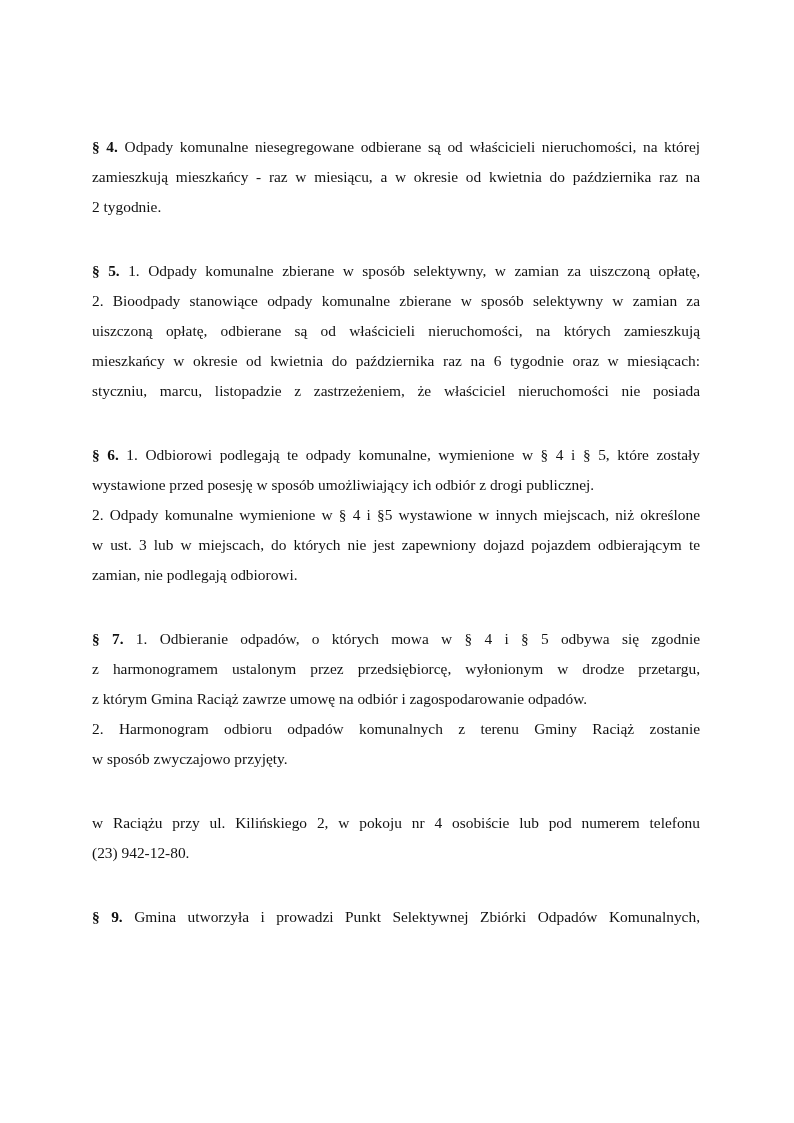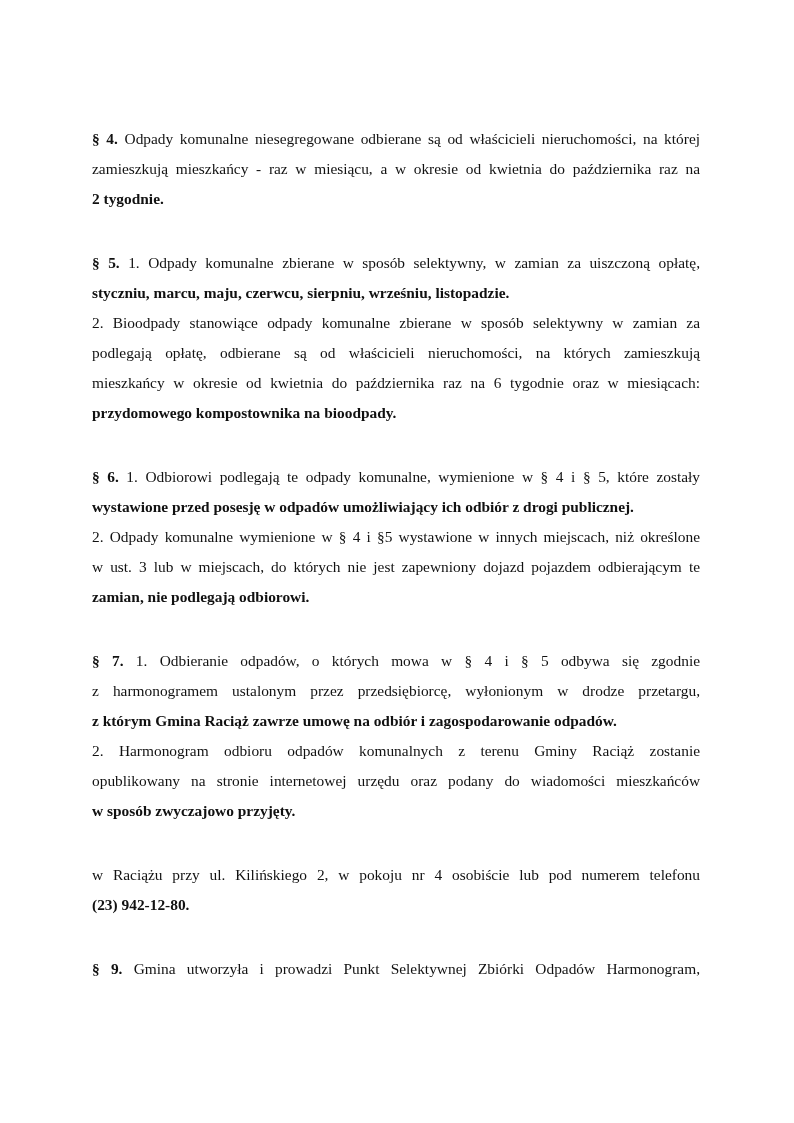"§ 4. Odpady komunalne niesegregowane" .para { margin: 8px 0 34px 0 -> 16px 0 34px 0 }
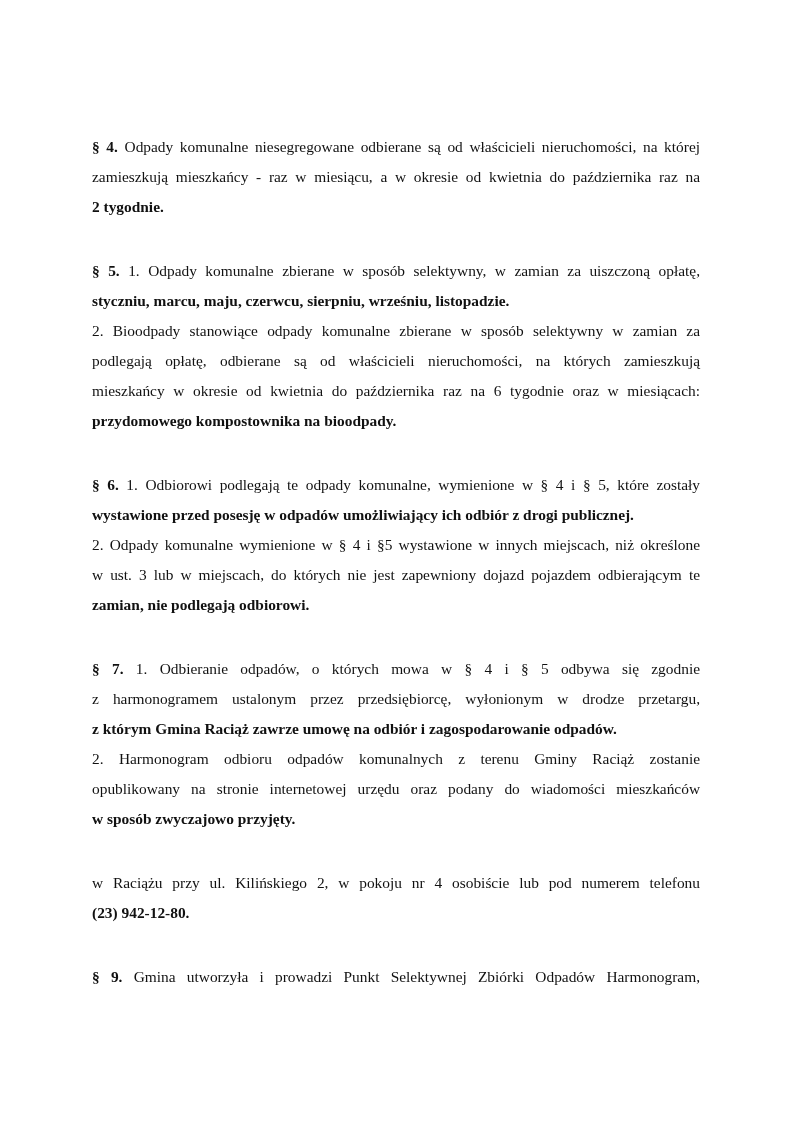"2 tygodnie." .line.last { font-weight: bold -> none }
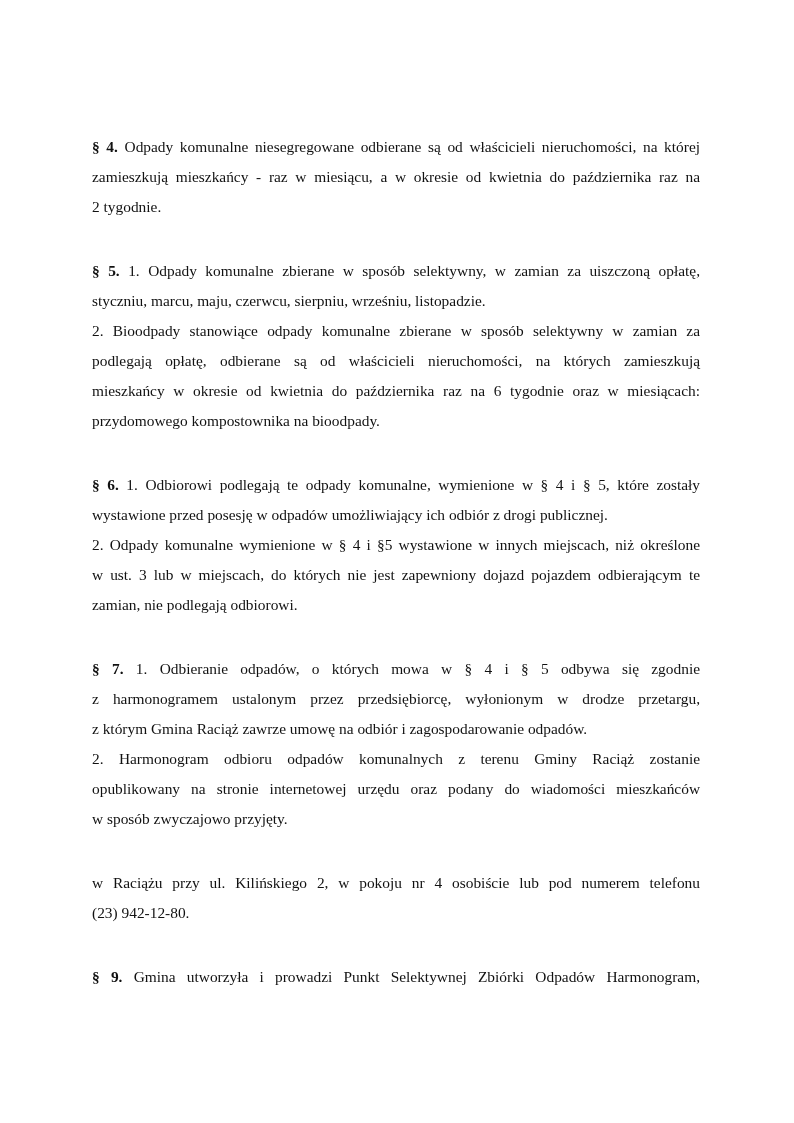"styczniu, marcu, maju, czerwcu," span.line { html: <span>styczniu, marcu, maju, czerwcu, sierpniu, wrześniu, listopadzie.</span> -> none }
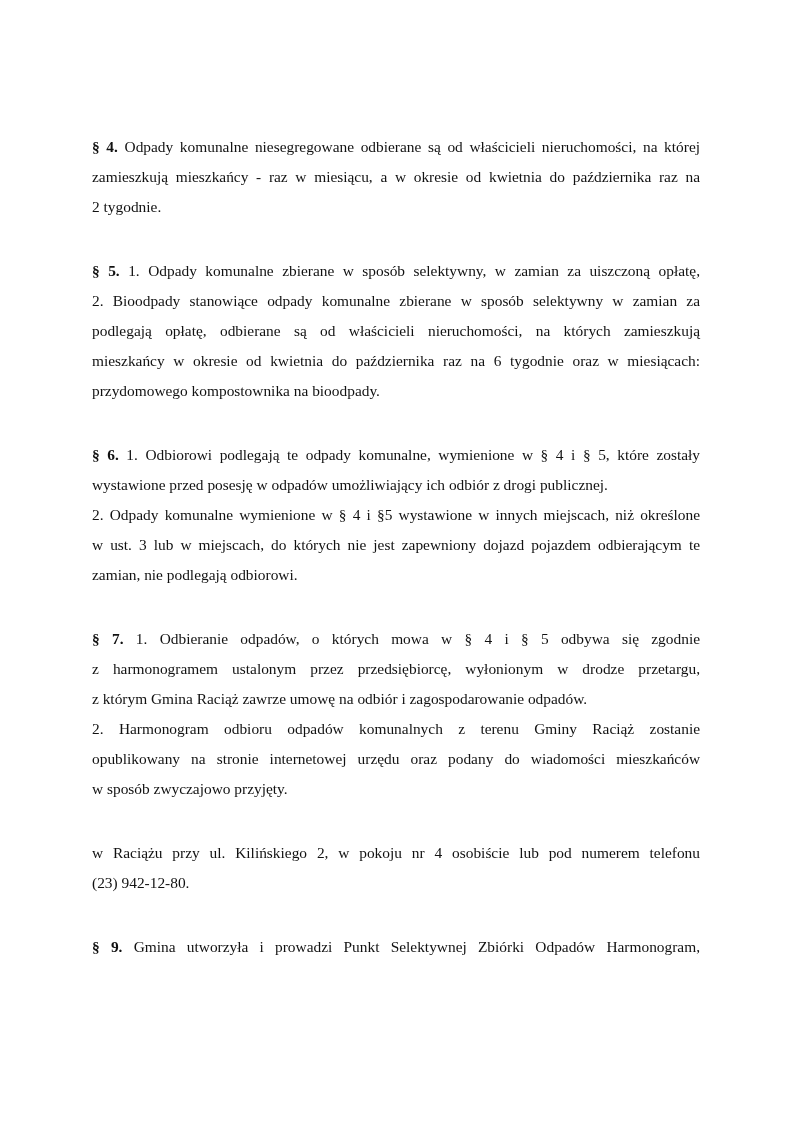"podlegają opłatę, odbierane są od" span.line { text: podlegają -> uiszczoną }
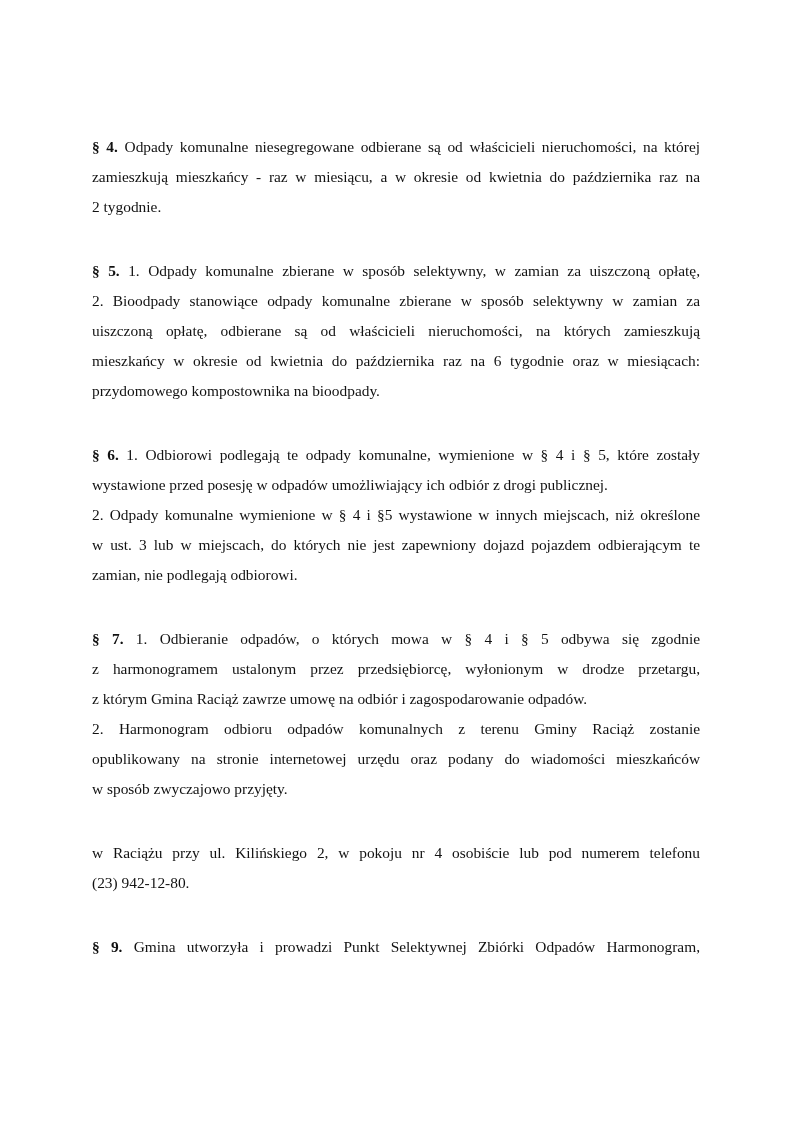"styczniu, marcu, listopadzie z" span.line { html: none -> <span>styczniu, marcu, listopadzie z zastrzeżeniem, że właściciel nieruchomości nie posiada</span> }
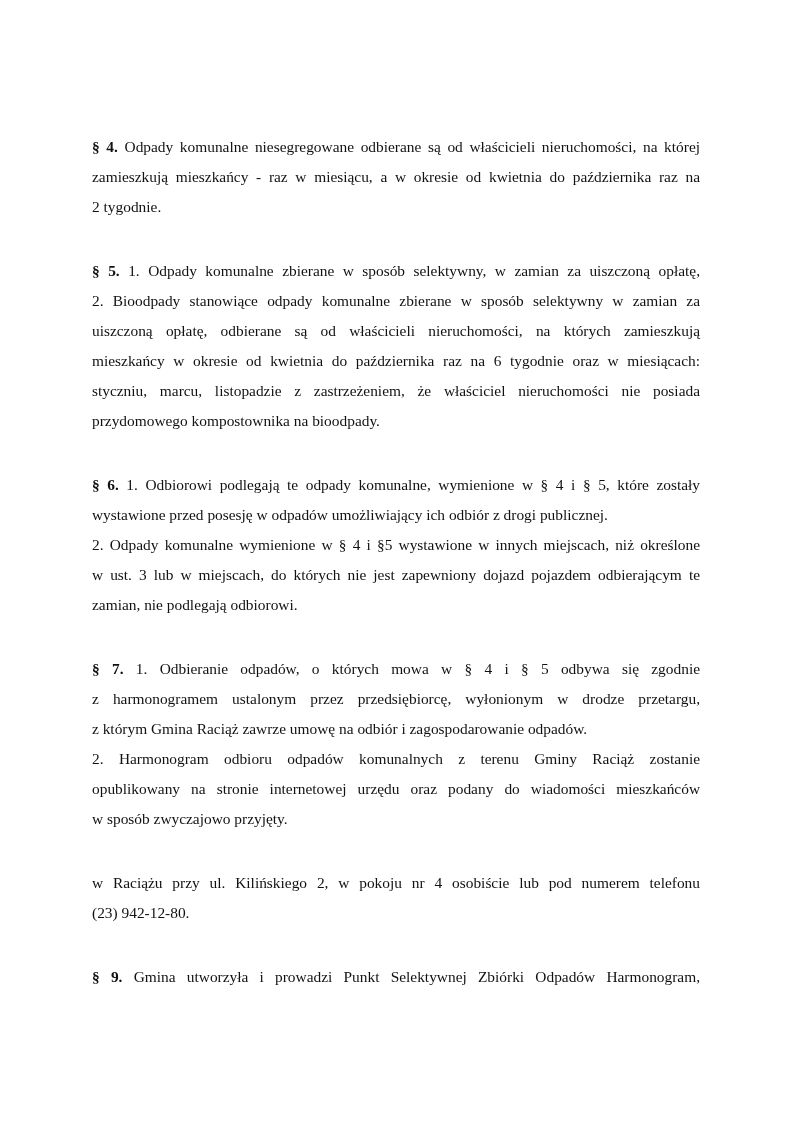"przydomowego kompostownika na bioodpady." span.line { html: <span>przydomowego kompostownika na bioodpady.</span> -> none }
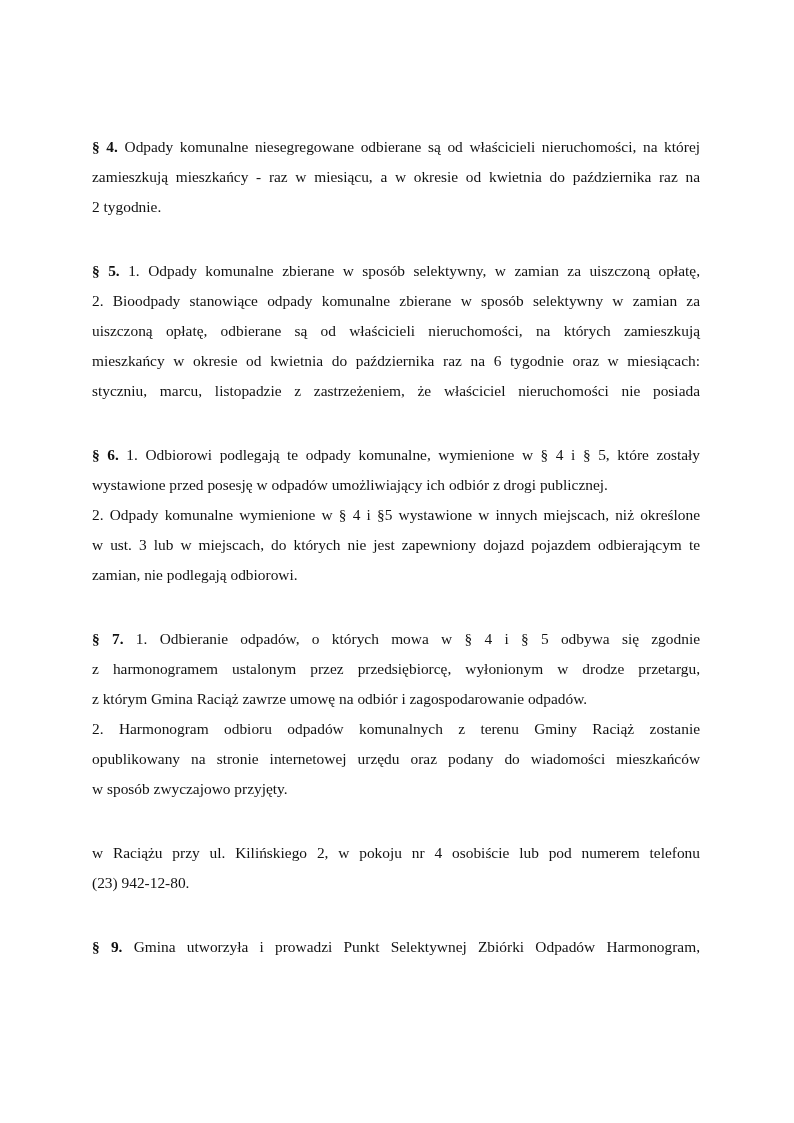"wystawione przed posesję w odpadów" span.line { text: odpadów -> sposób }
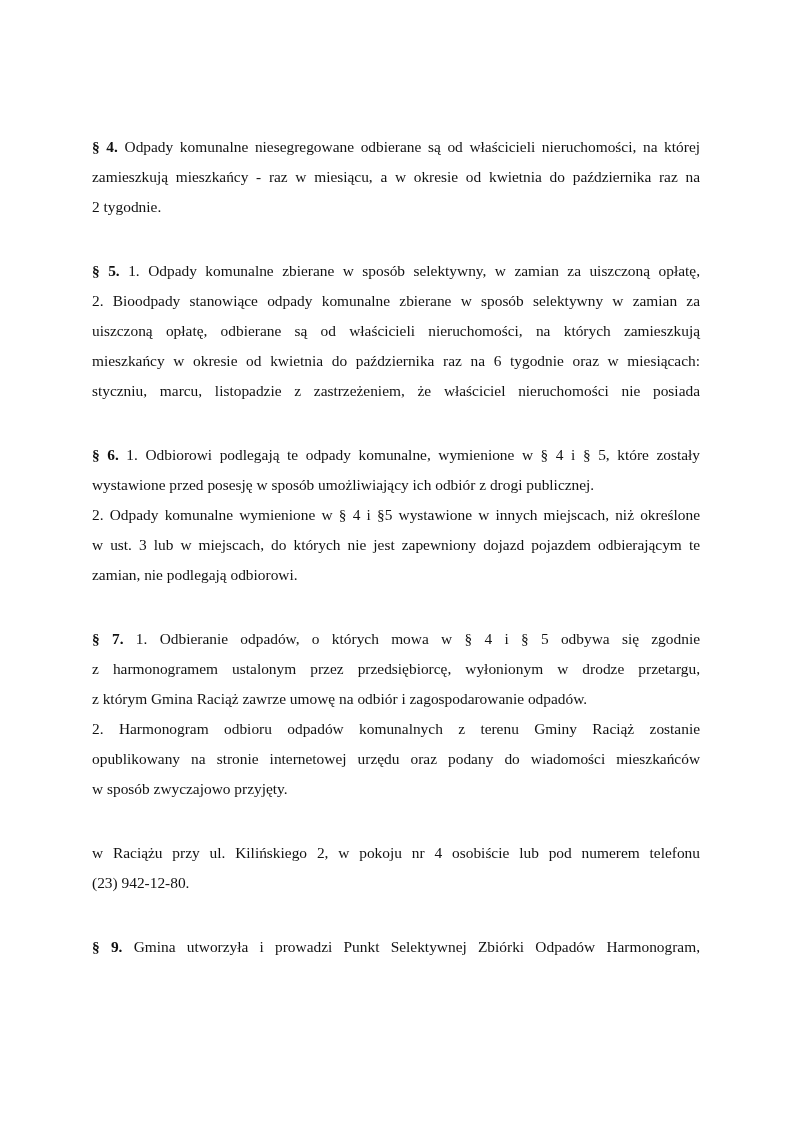"opublikowany na stronie internetowej" span.line { html: <span>opublikowany na stronie internetowej urzędu oraz podany do wiadomości mieszkańców</span> -> none }
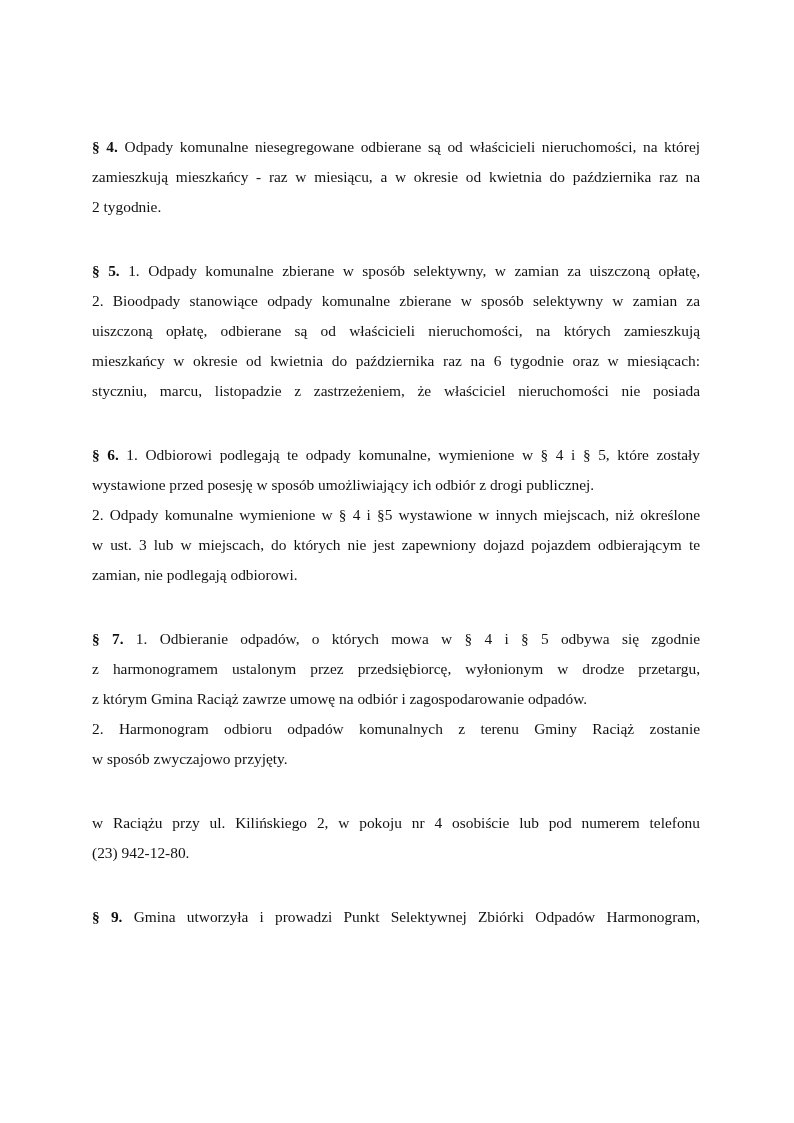"Gmina utworzyła i prowadzi Punkt" span { text: Harmonogram -> Komunalnych }
